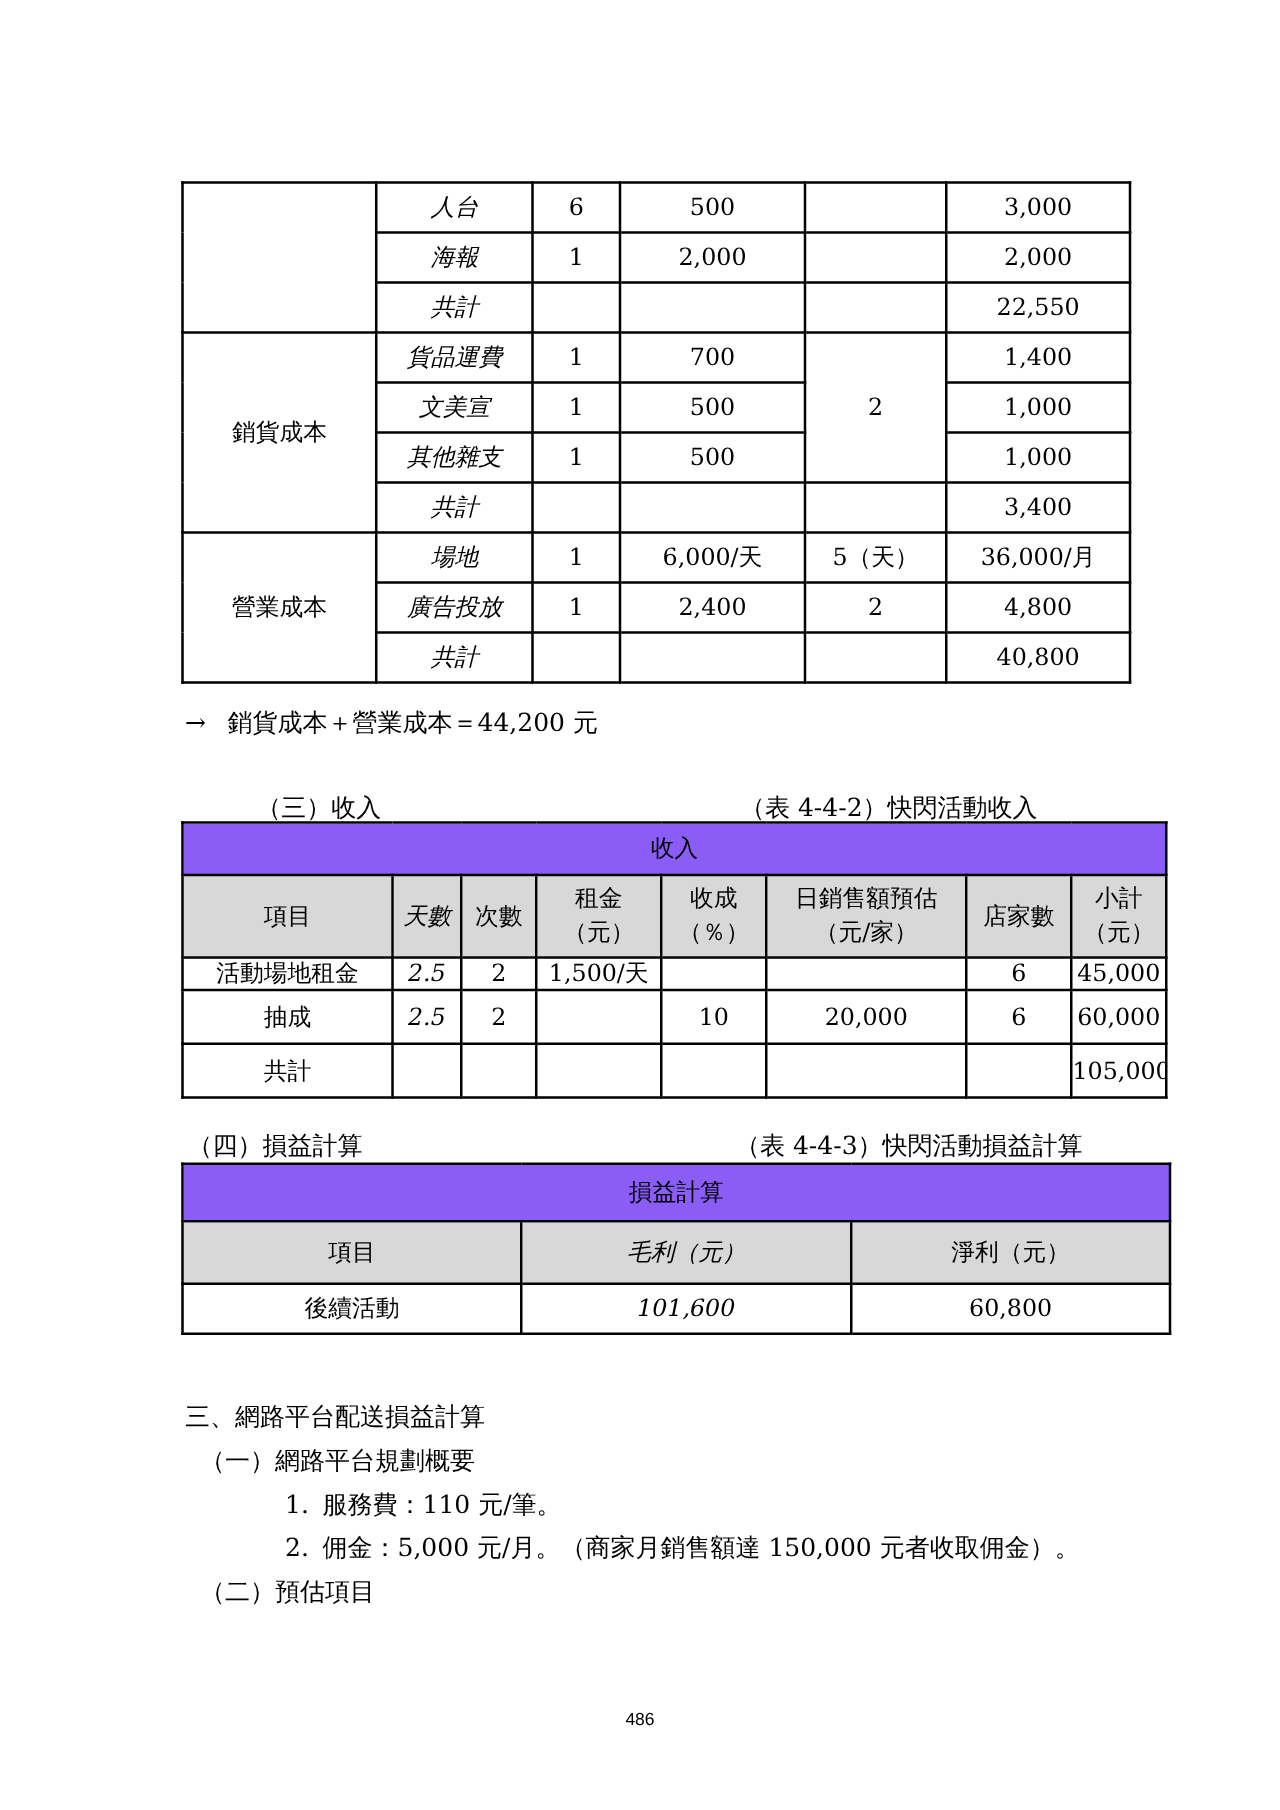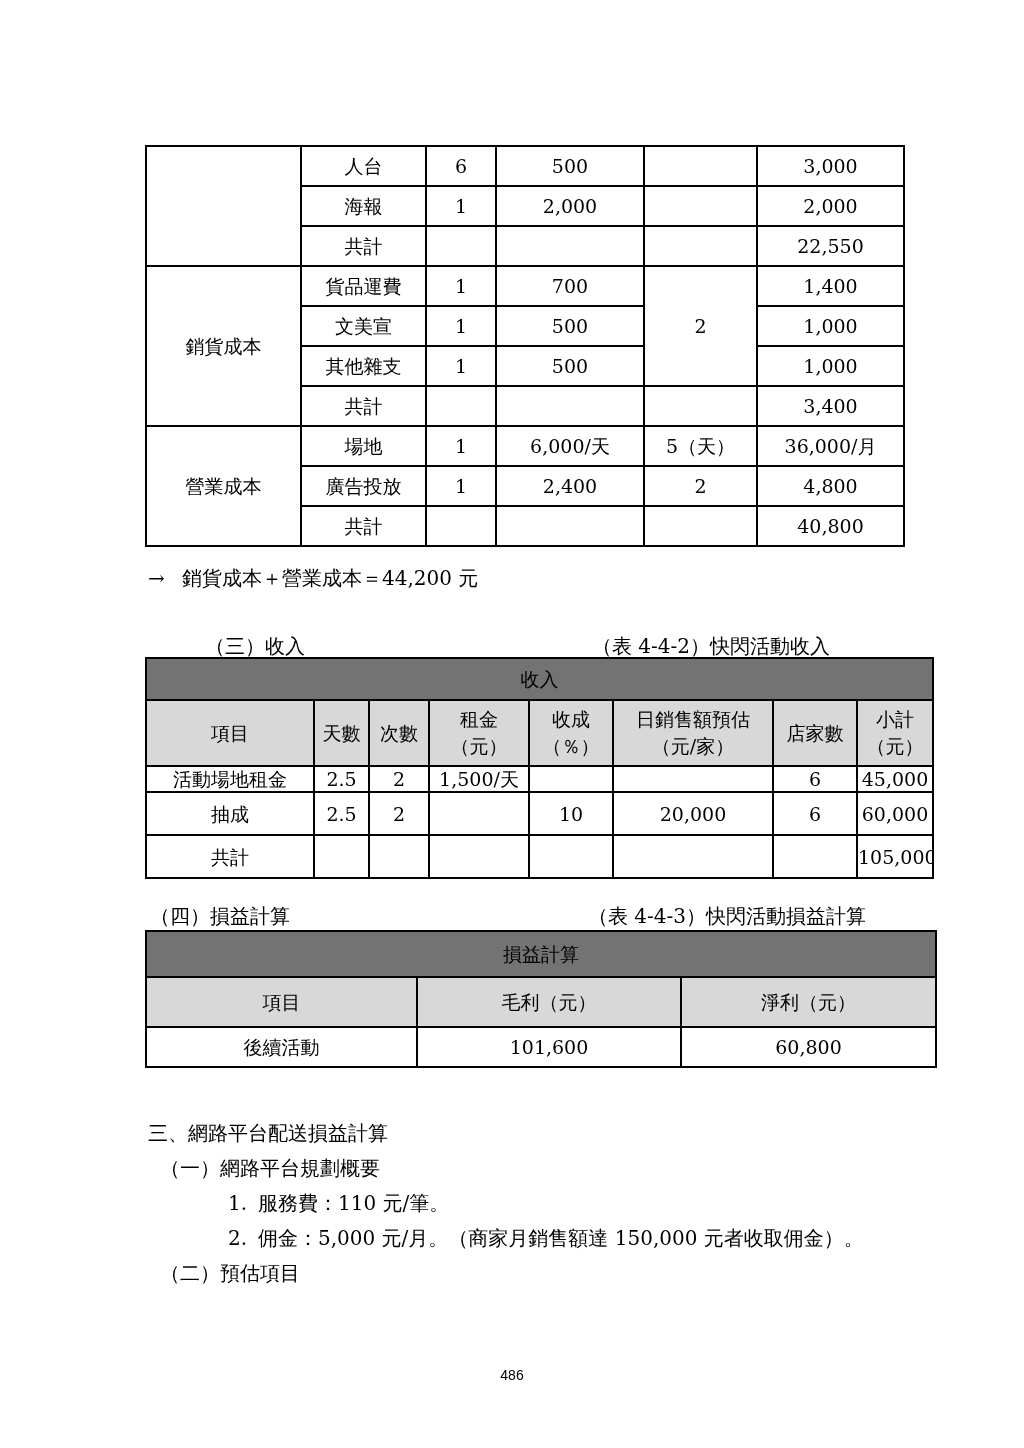"人台" td.bL4 { font-style: none -> italic }
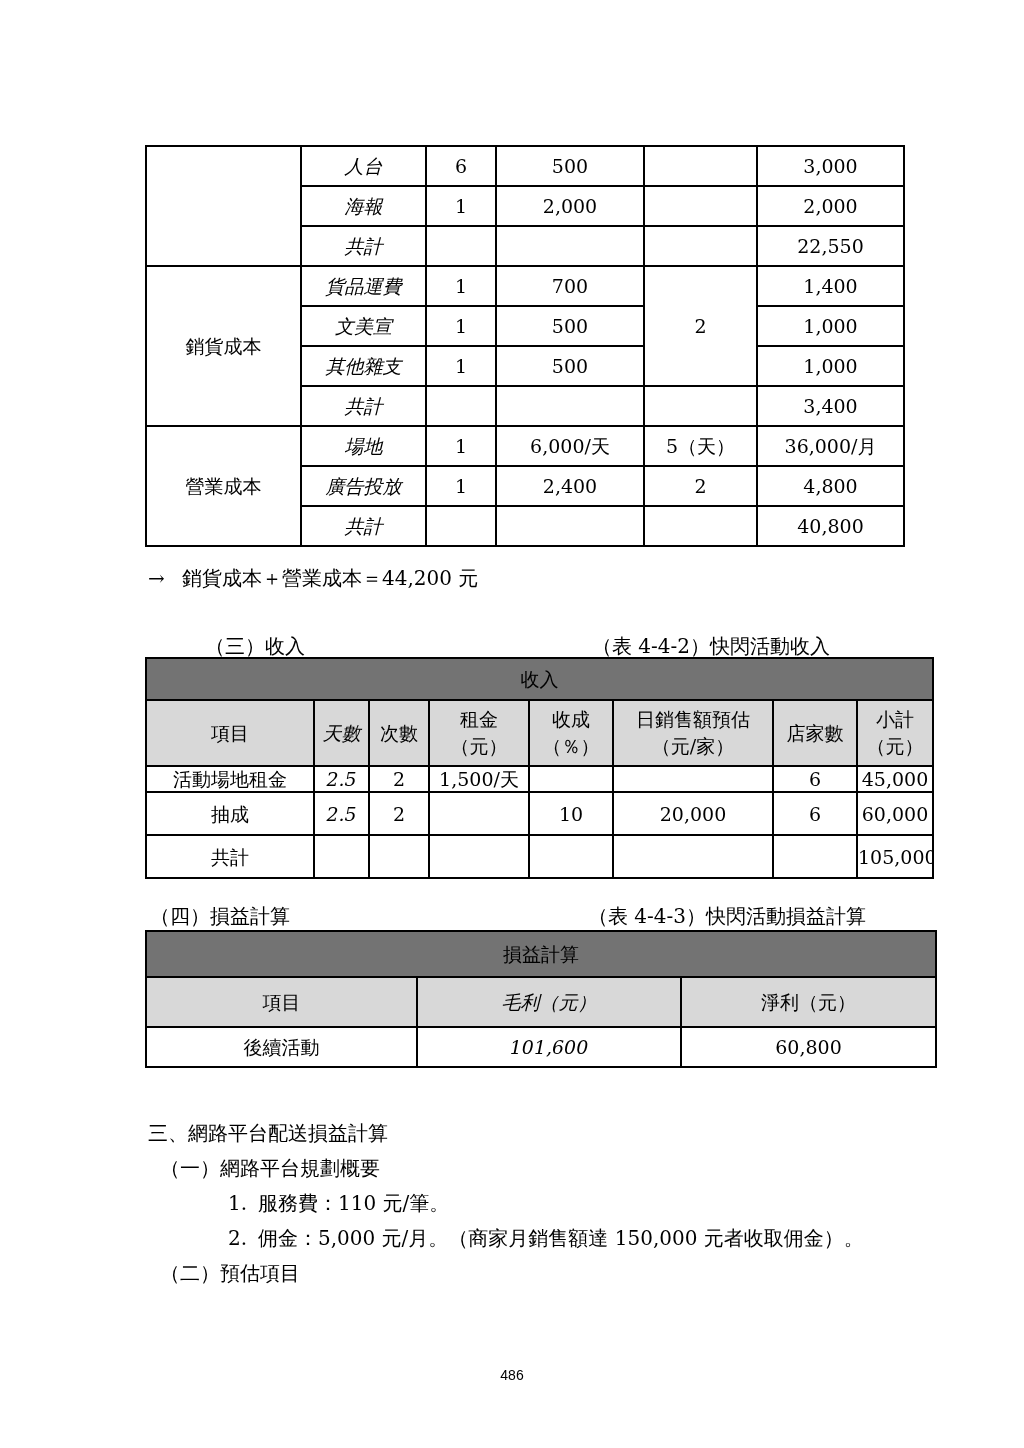"收入" td.titlebar { background: #737373 -> #8b5cf6 }
